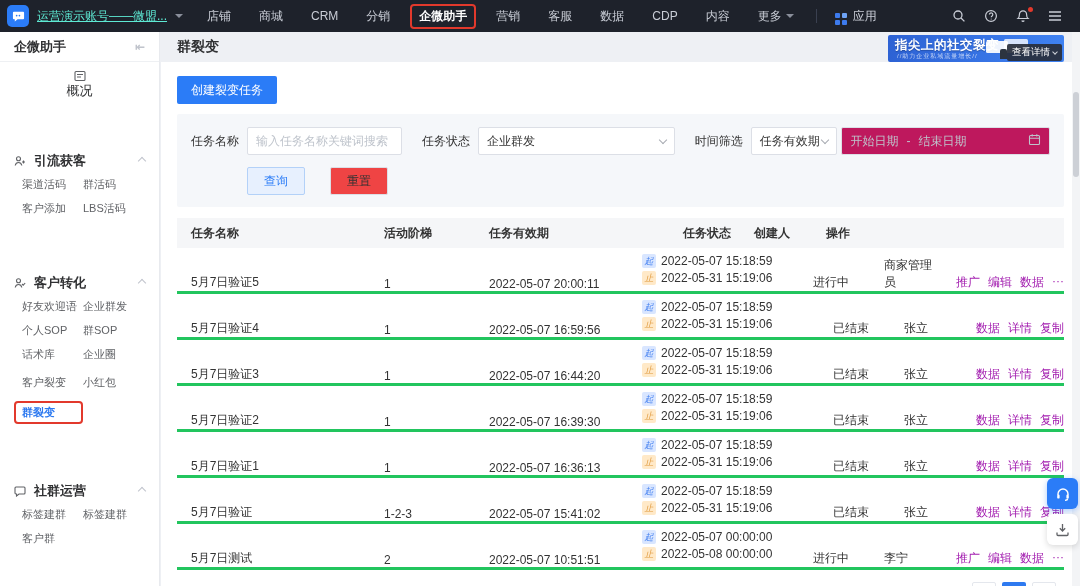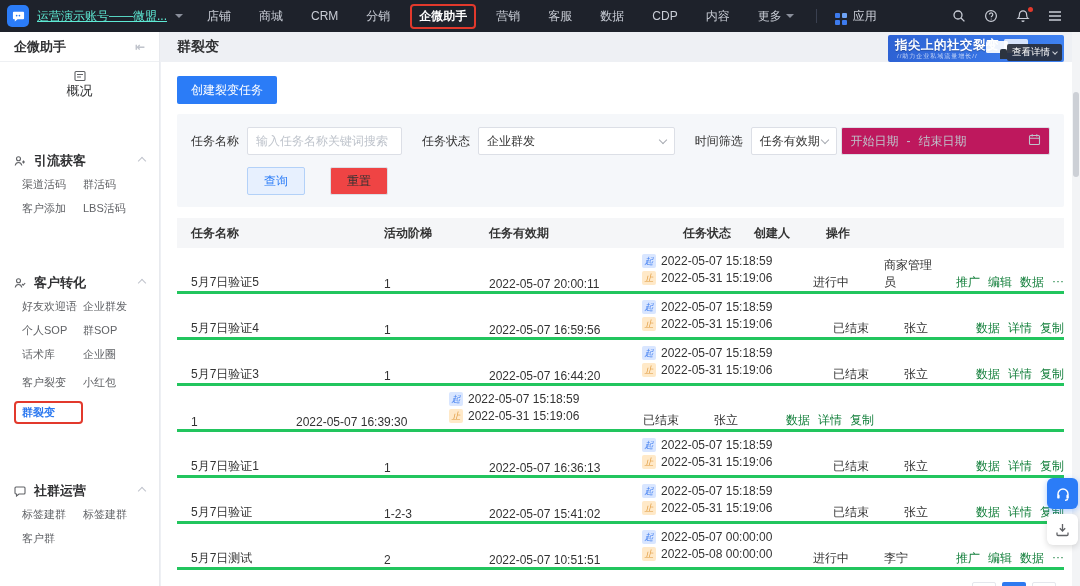"推广" .ops a { color: #15803d -> #a21caf }
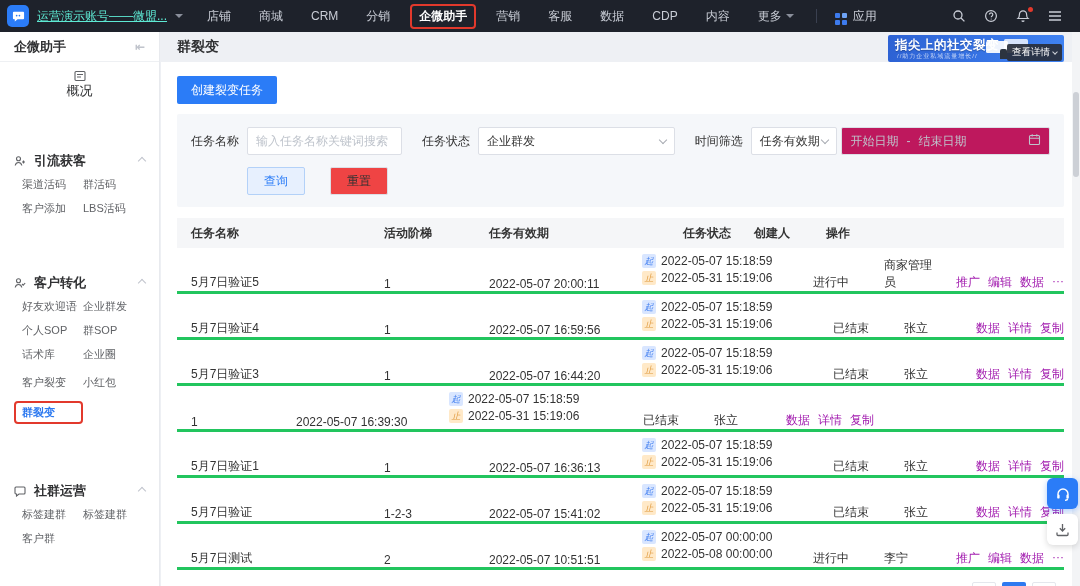"5月7日验证2" span.c { html: none -> <span>5月7日验证2</span> }
